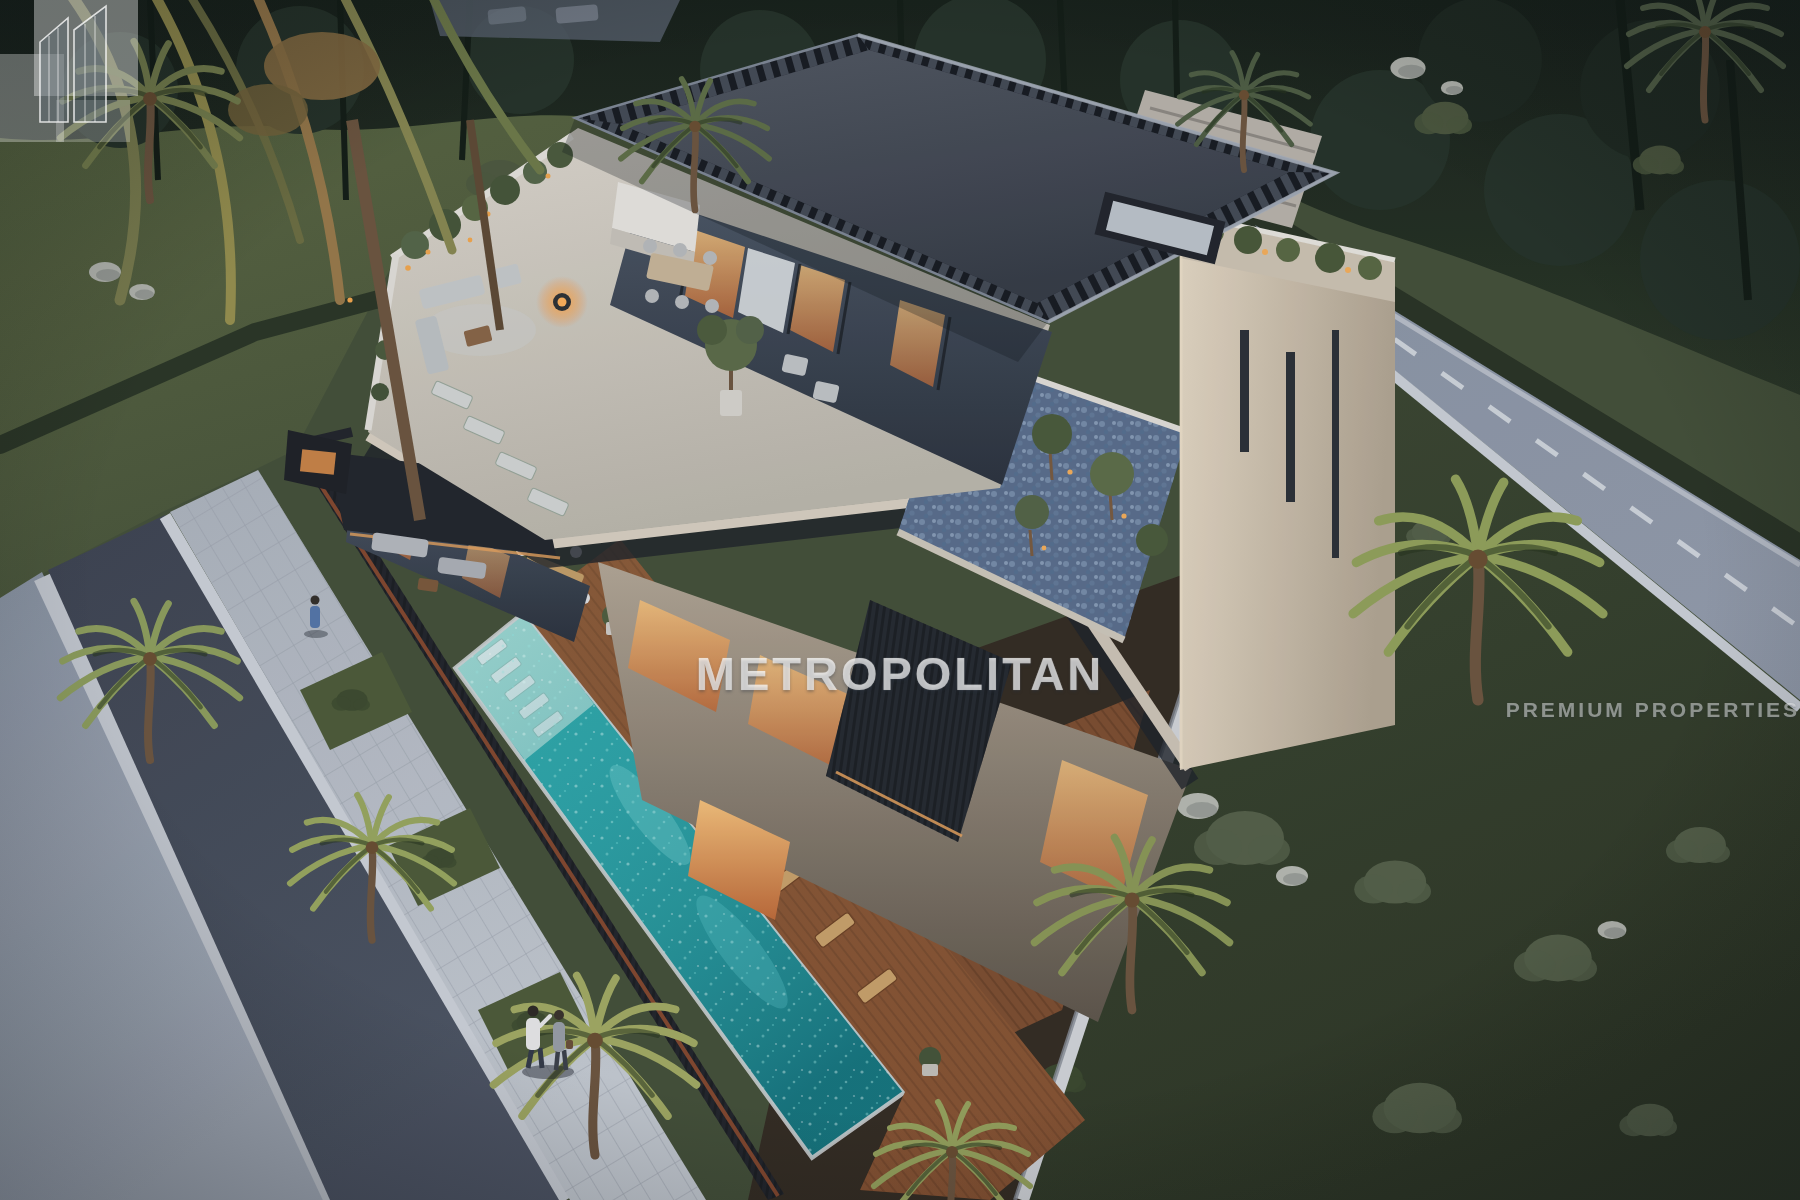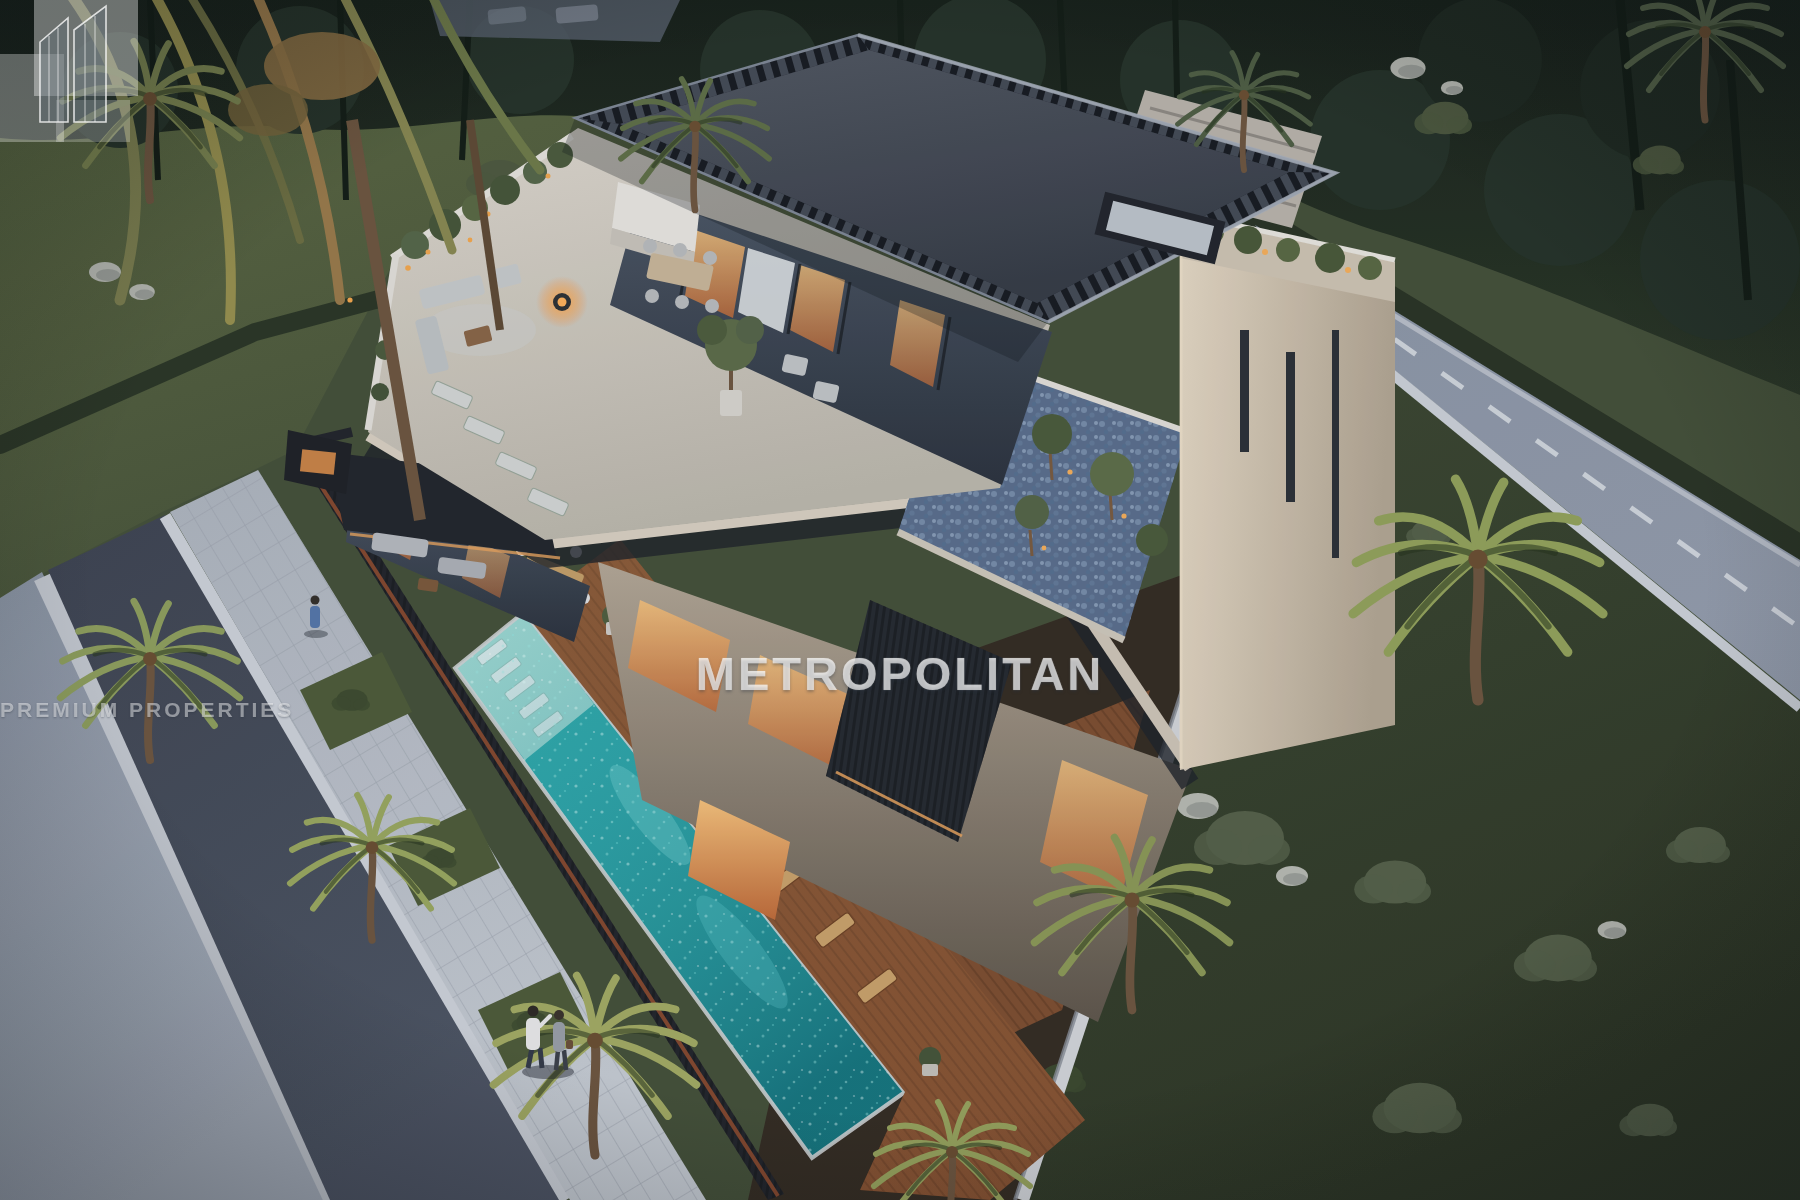"PREMIUM PROPERTIES" .wm-subtitle { text-align: left -> right }
